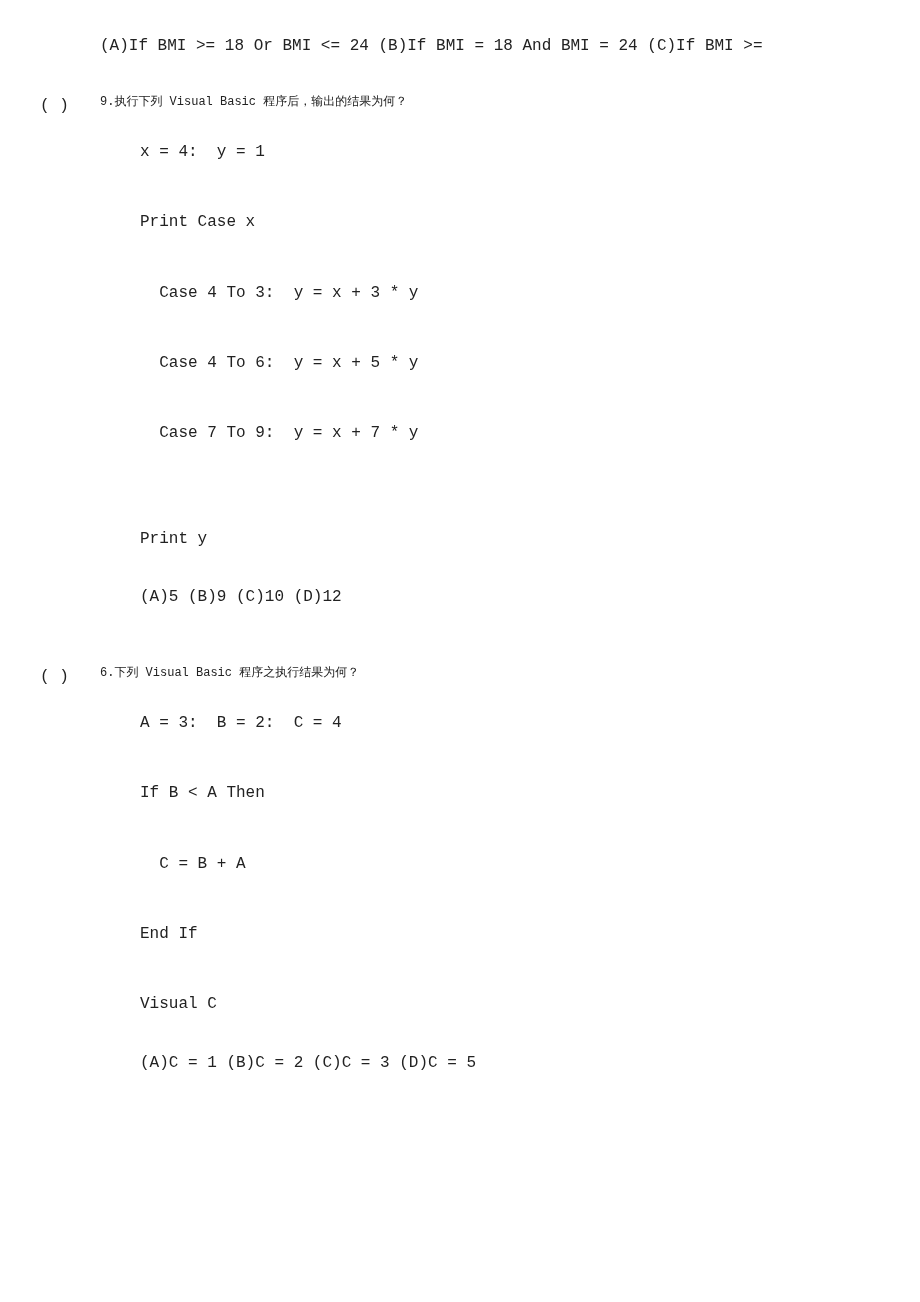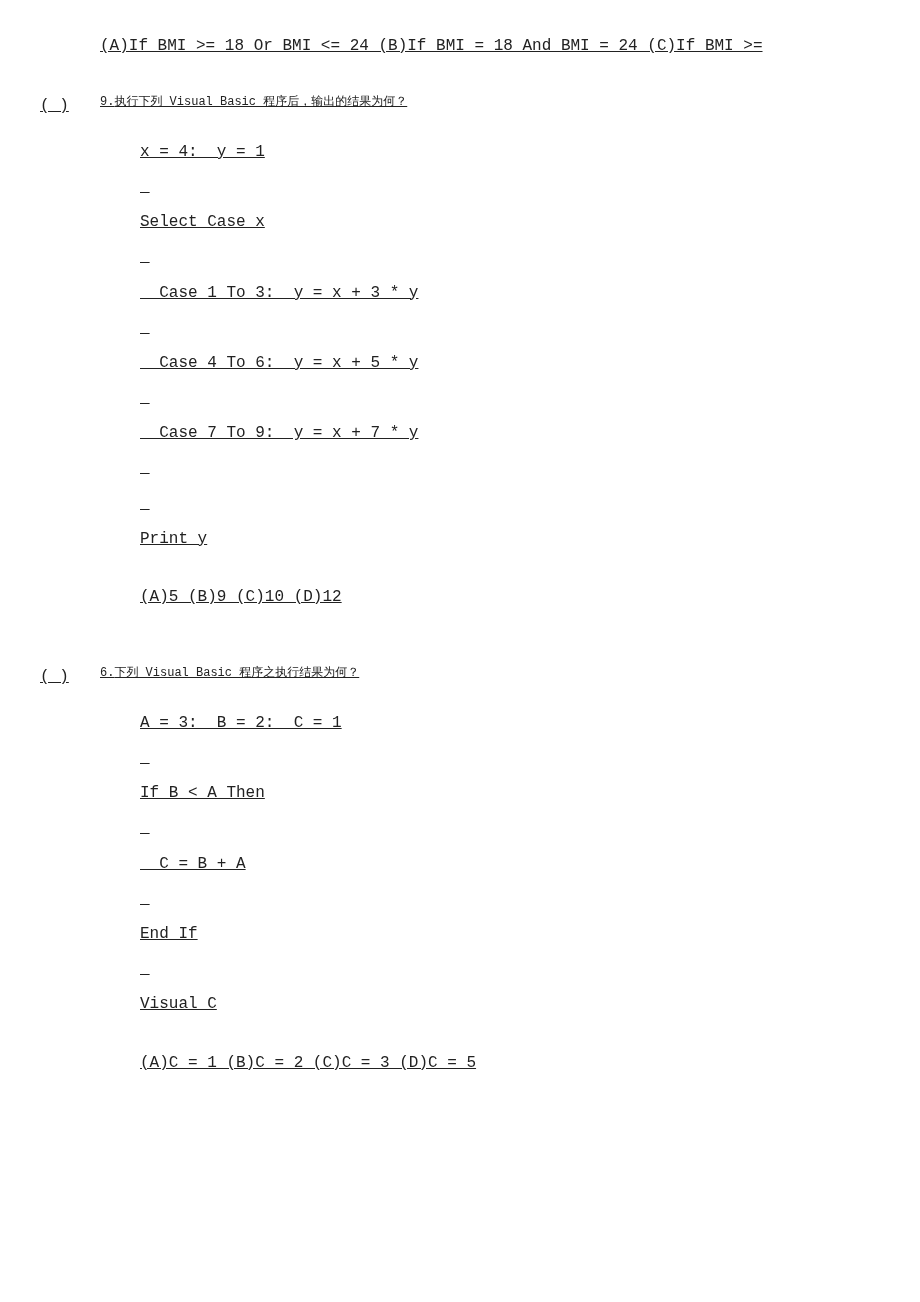"(A)If BMI >= 18 Or" .content-block { text-decoration: underline -> none }
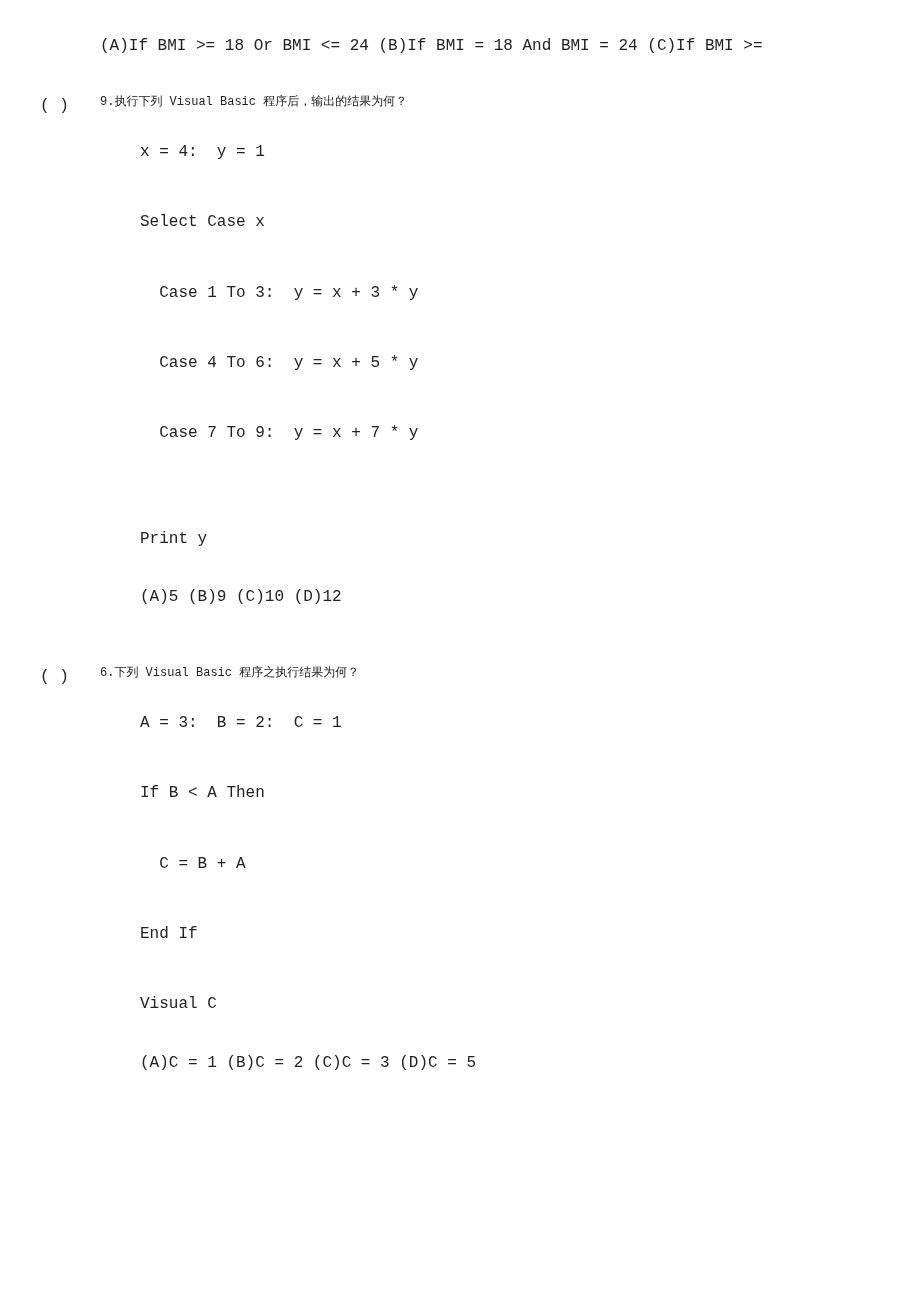"Select Case x" div.code-line { text: Select -> Print }
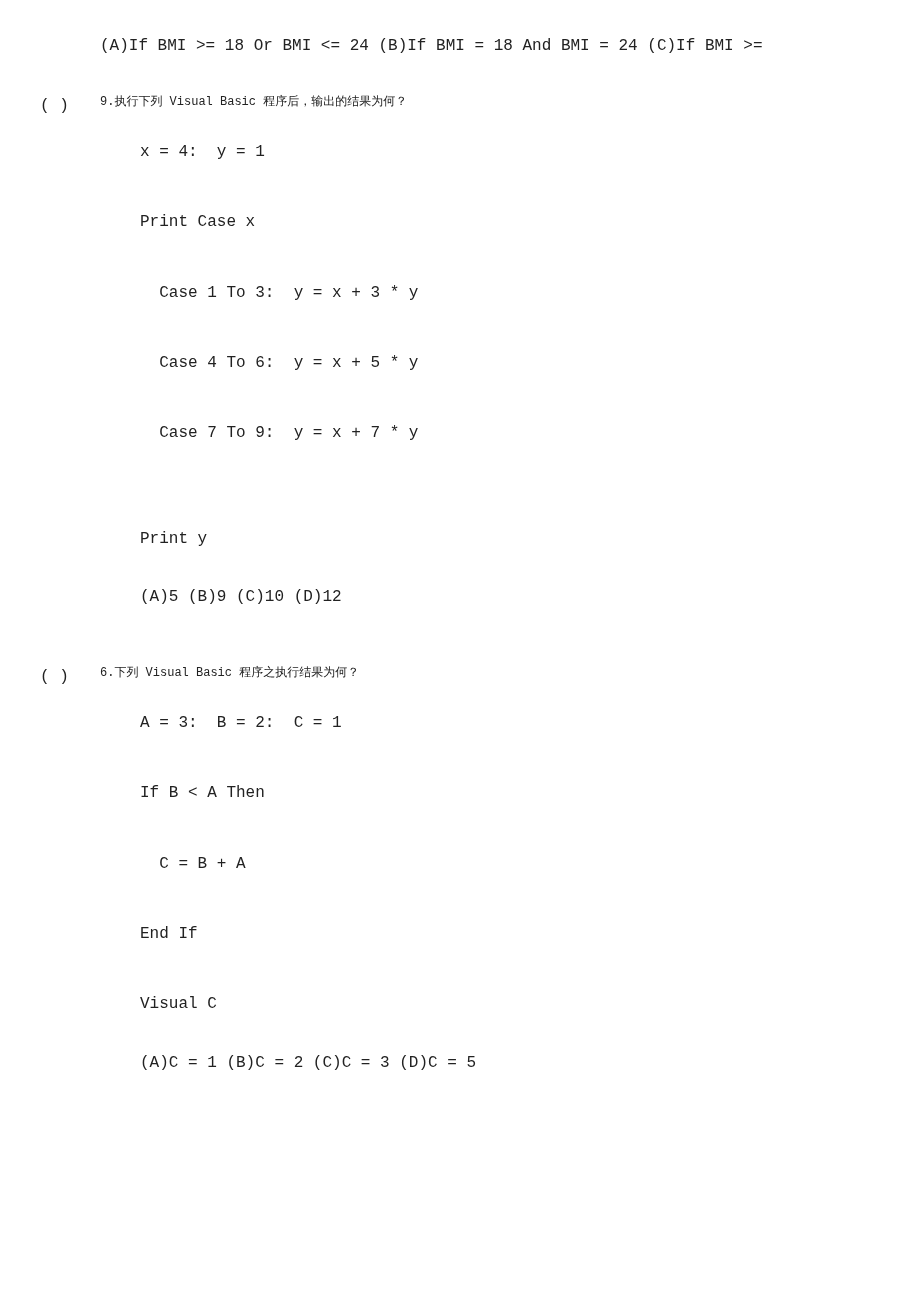"Case 1 To 3: y" div.code-line { text: 1 -> 4 }
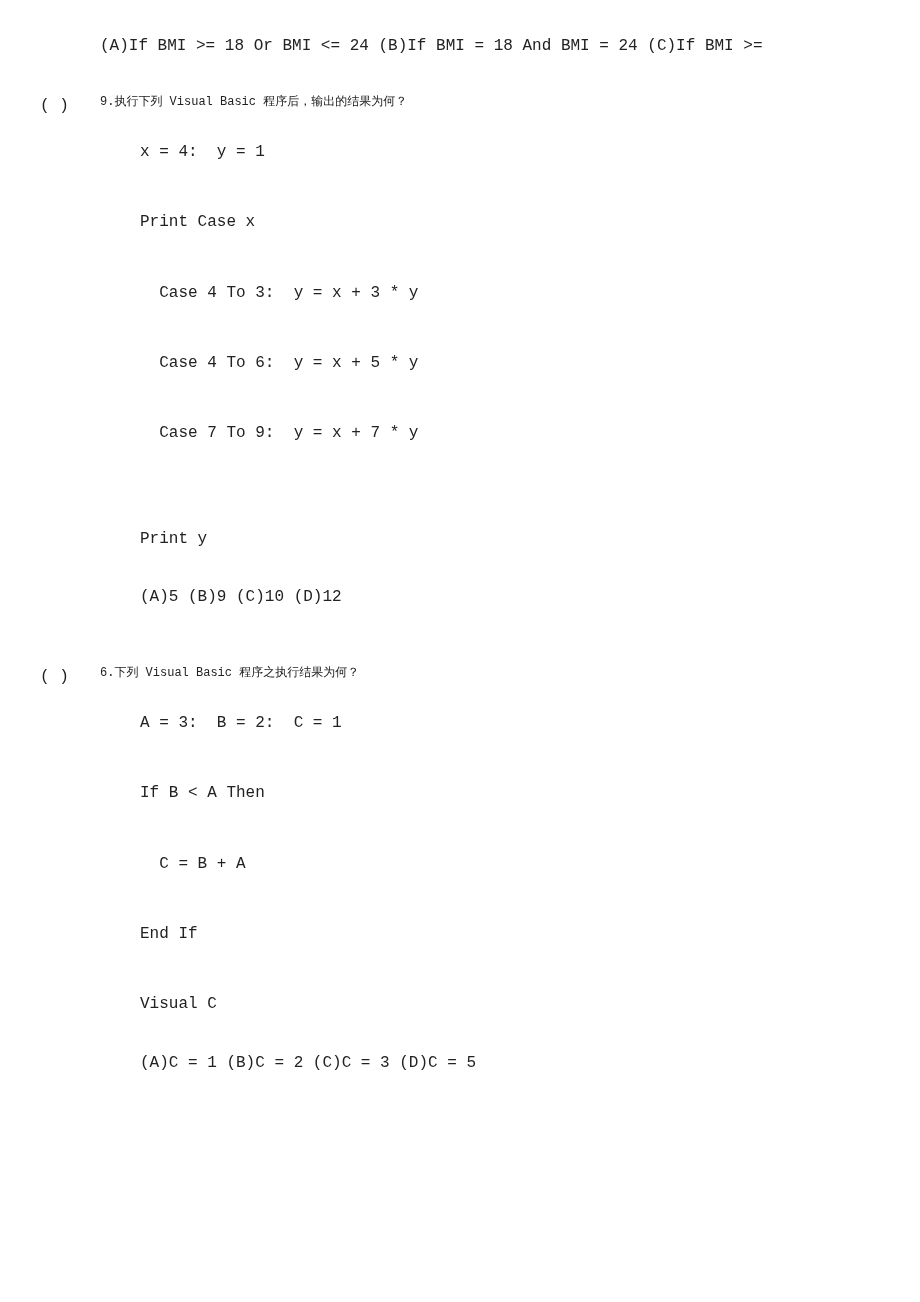"A = 3: B =" div.code-line { text: 1 -> 4 }
